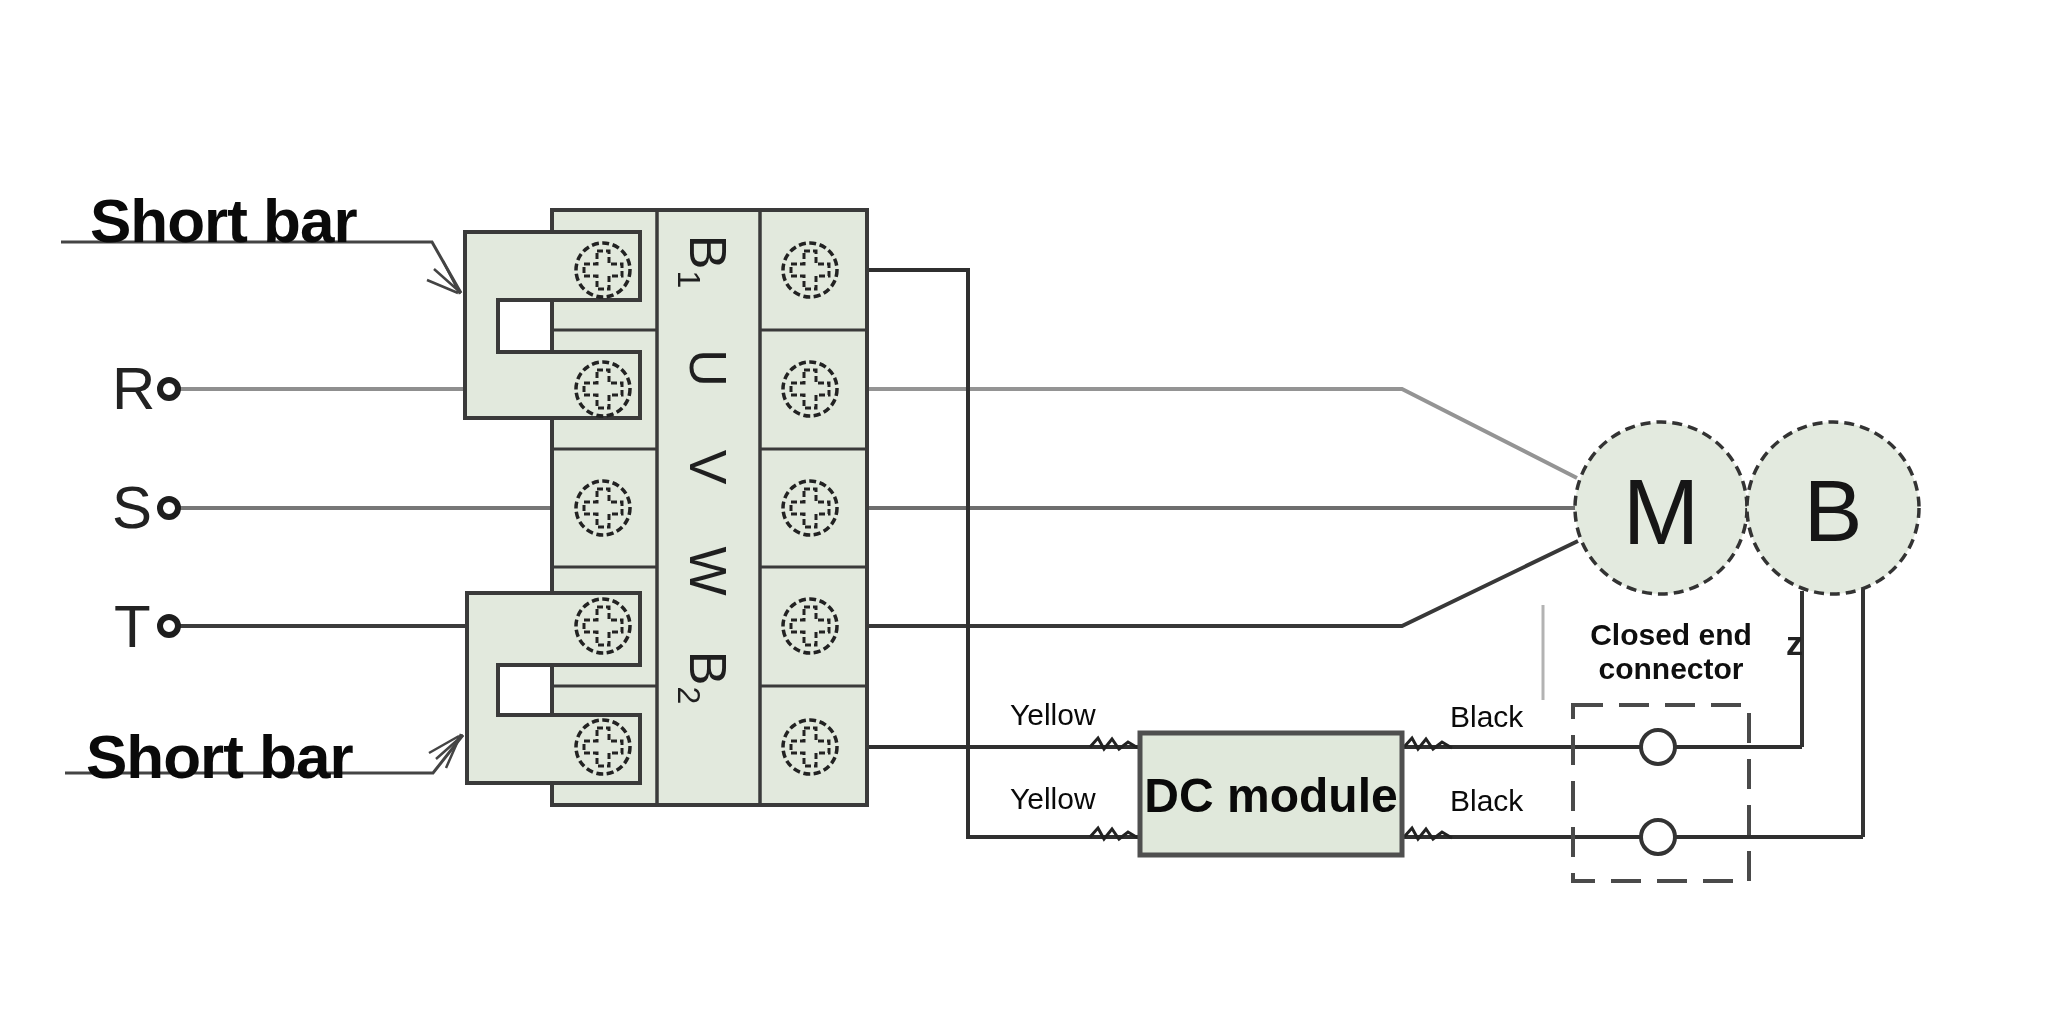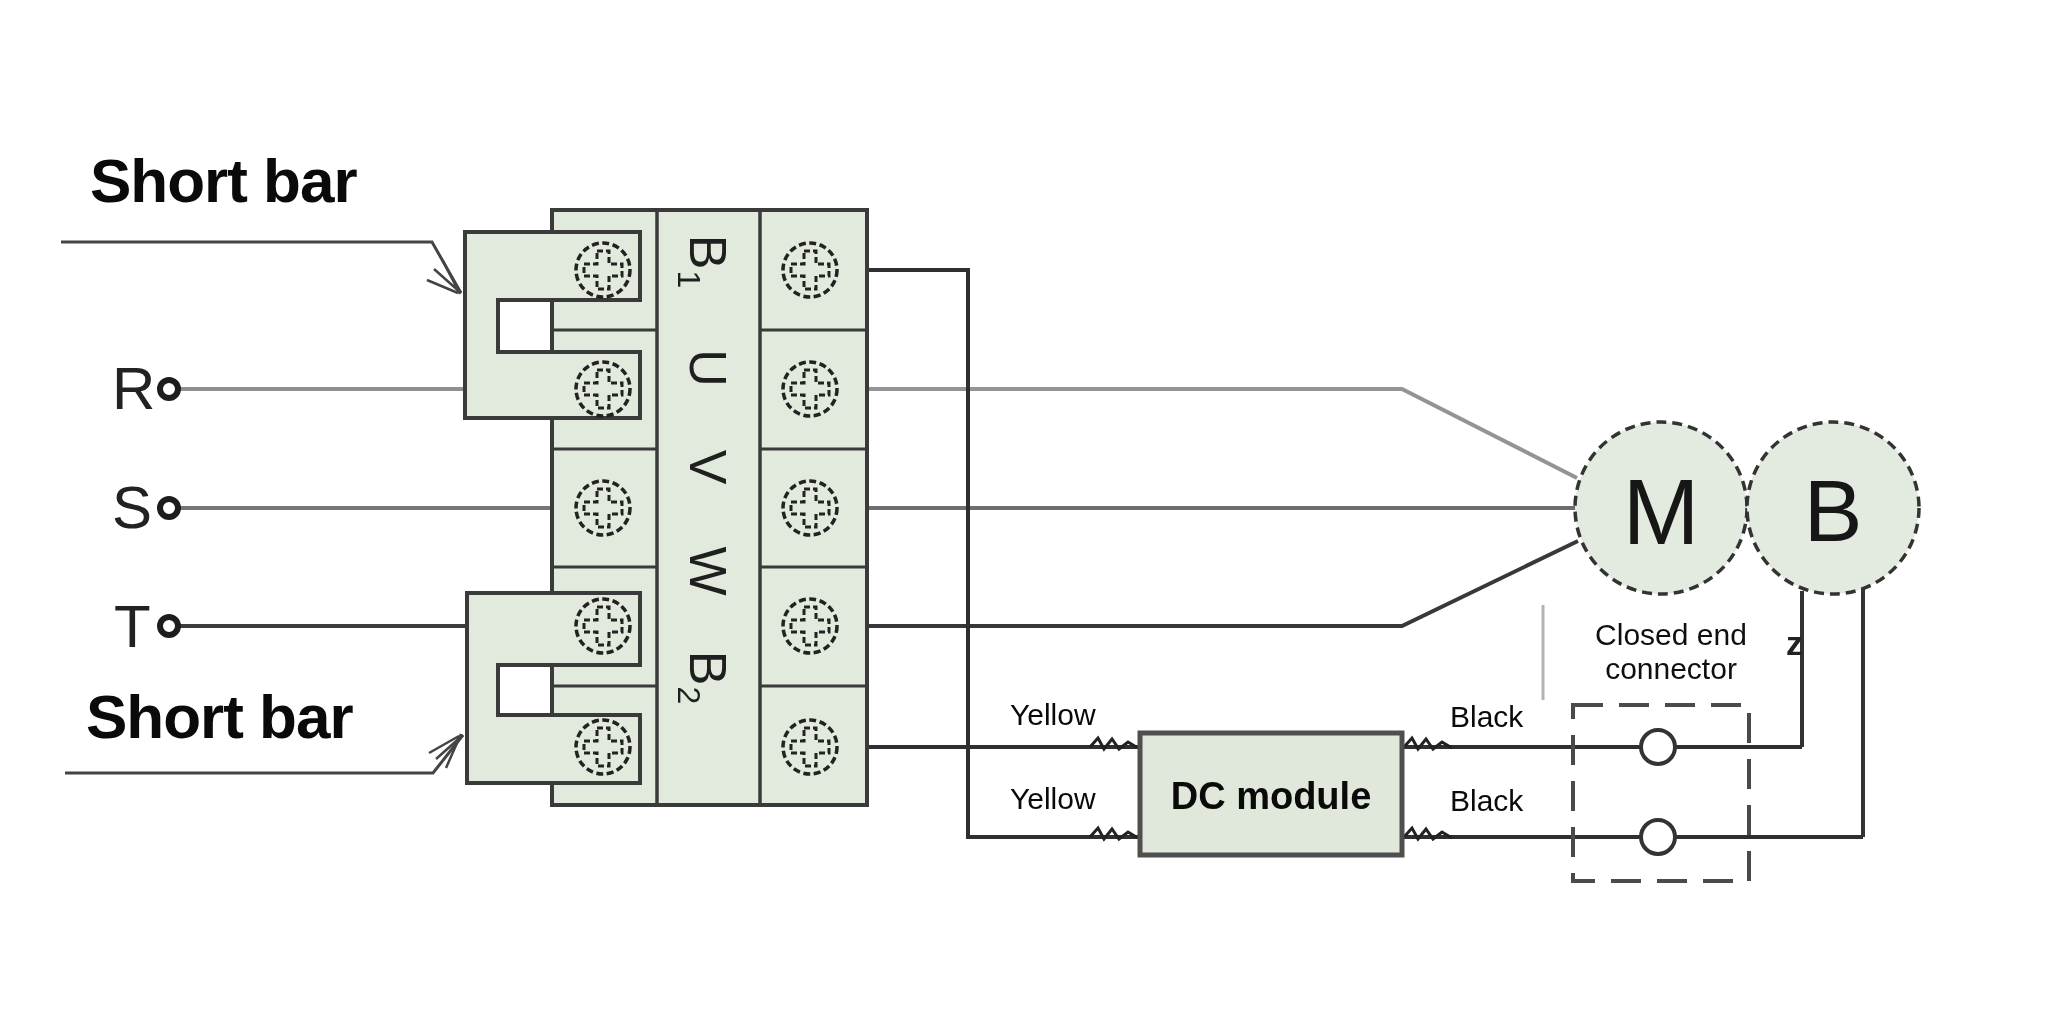"Short bar" .short-bar { margin-top: none -> 40px }
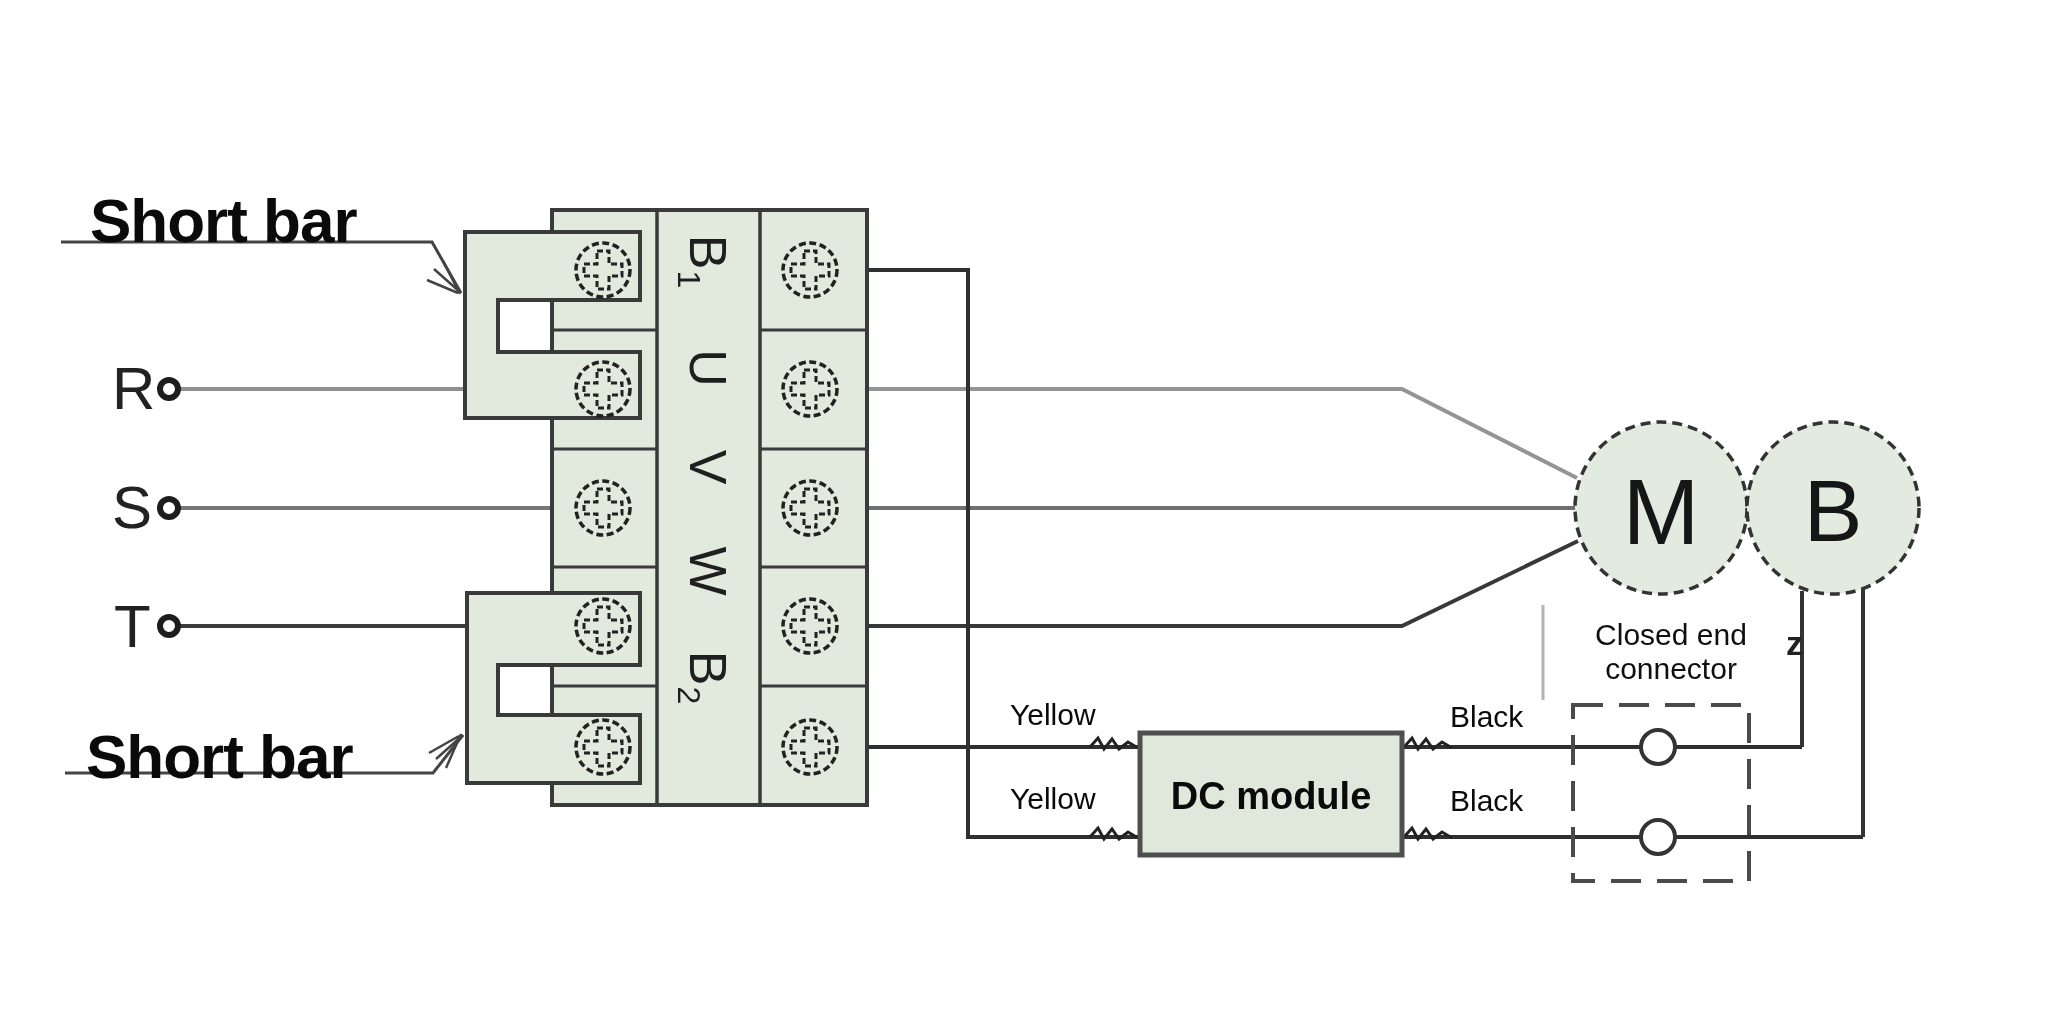"Closed end" .cec { font-weight: 400 -> 700 }
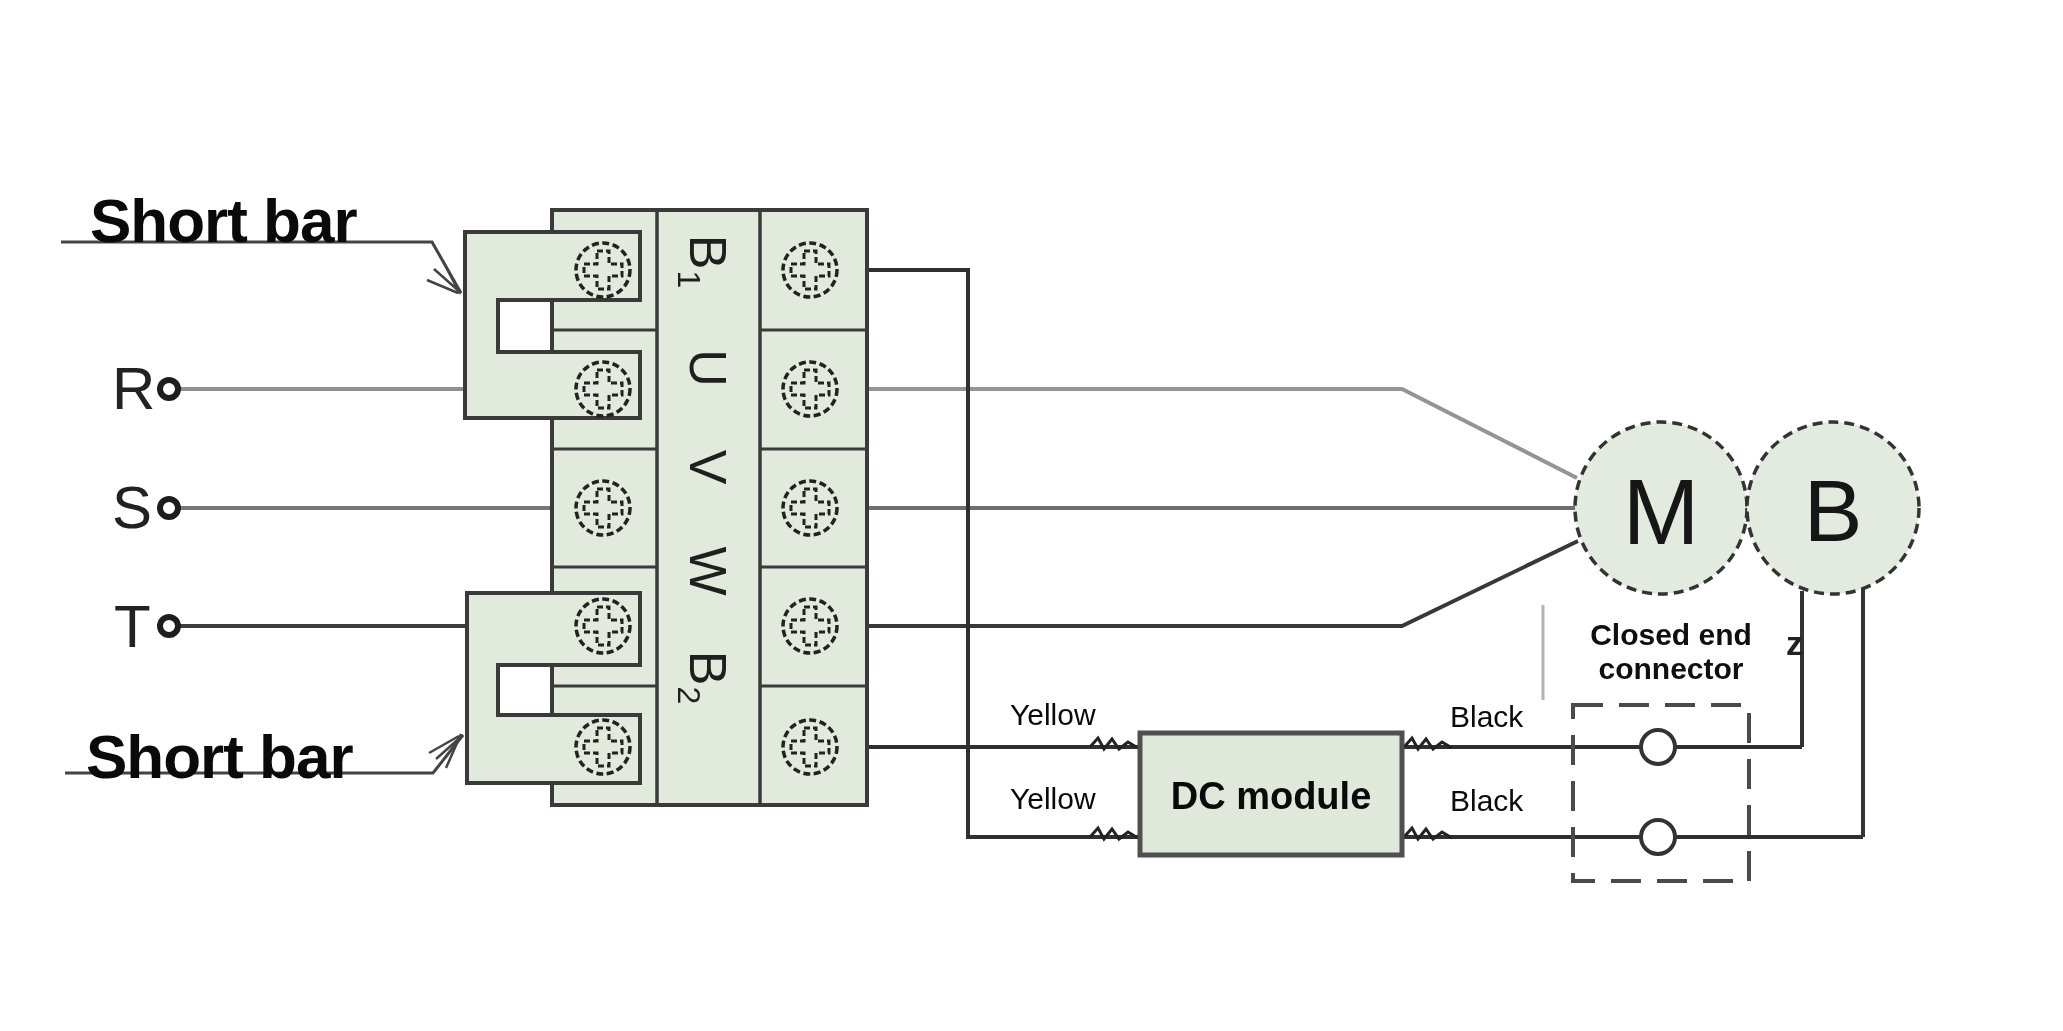"DC module" .dcm { font-size: 38px -> 48px }
